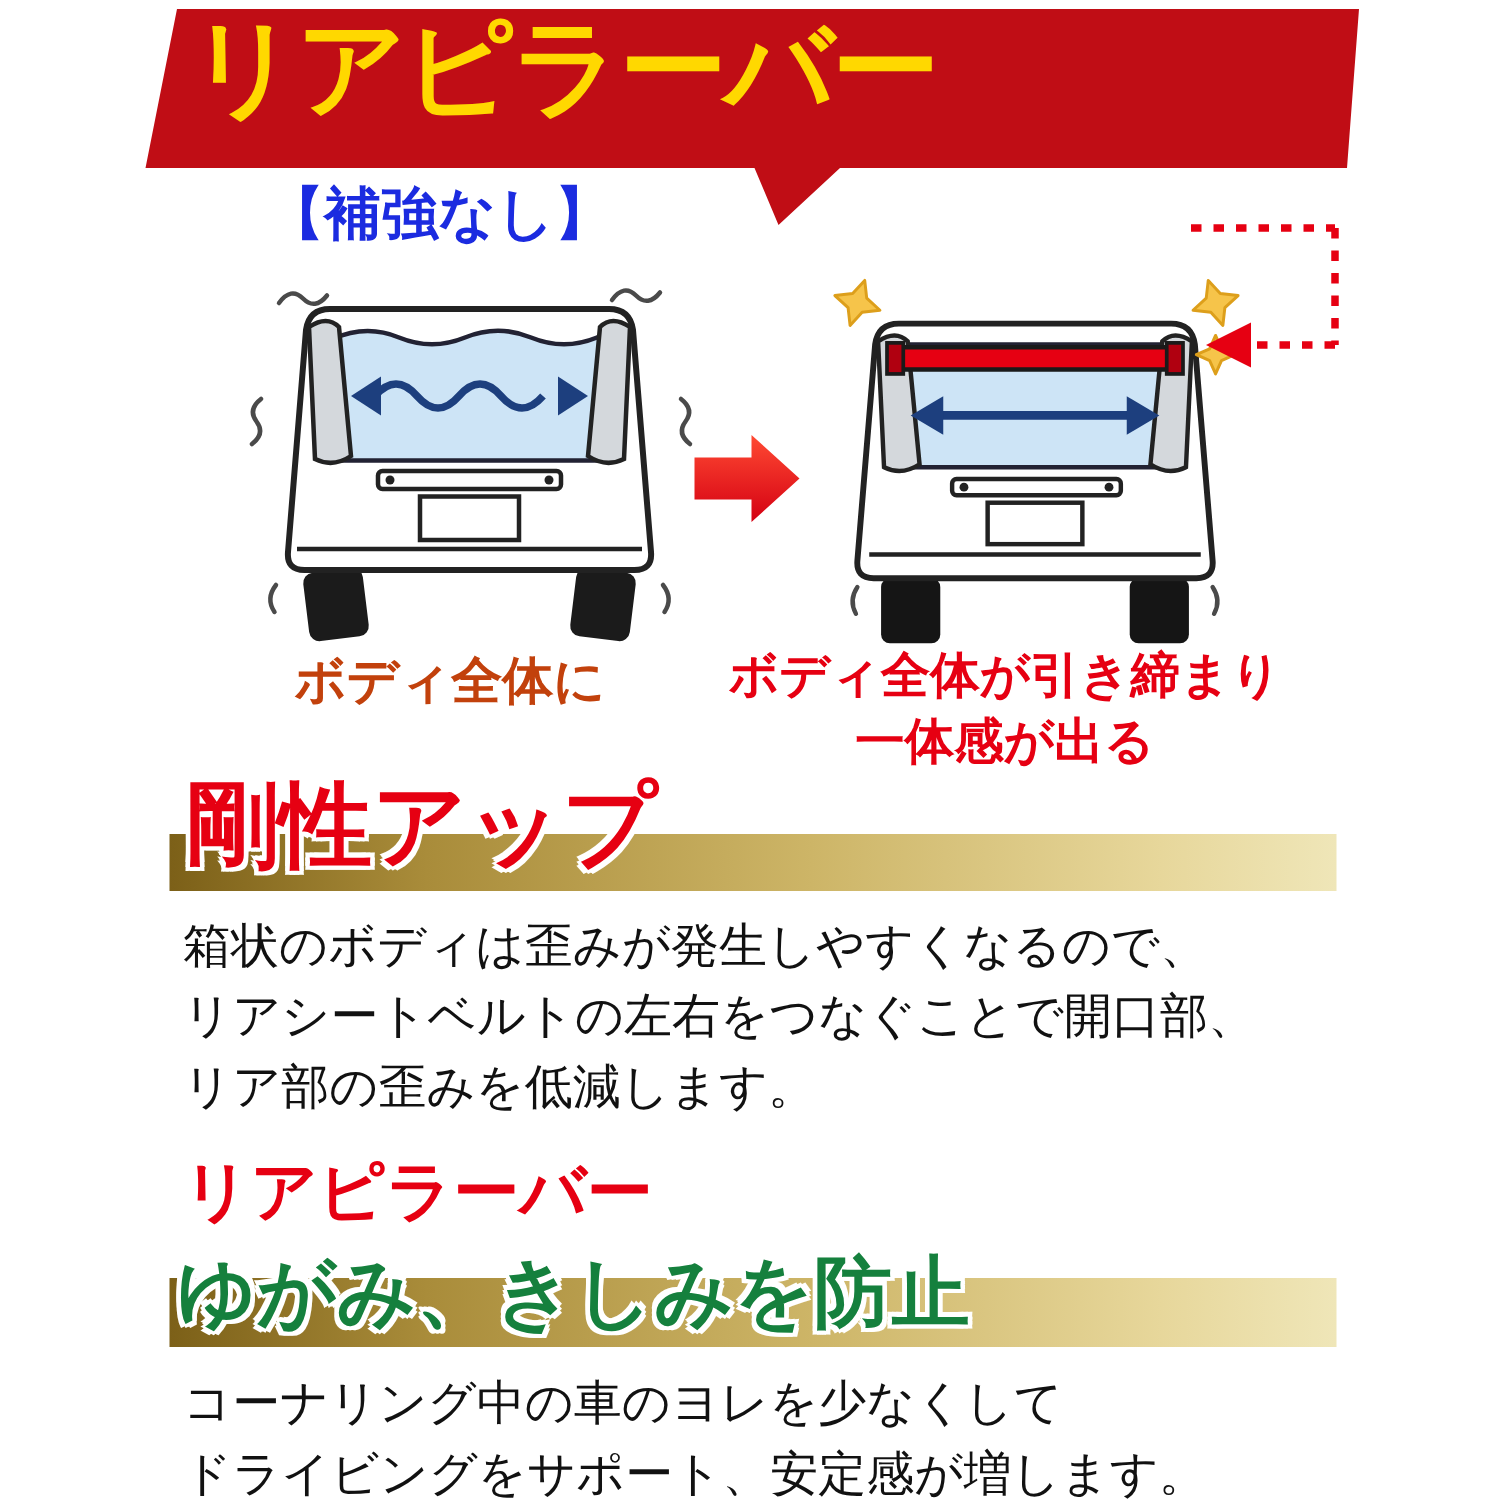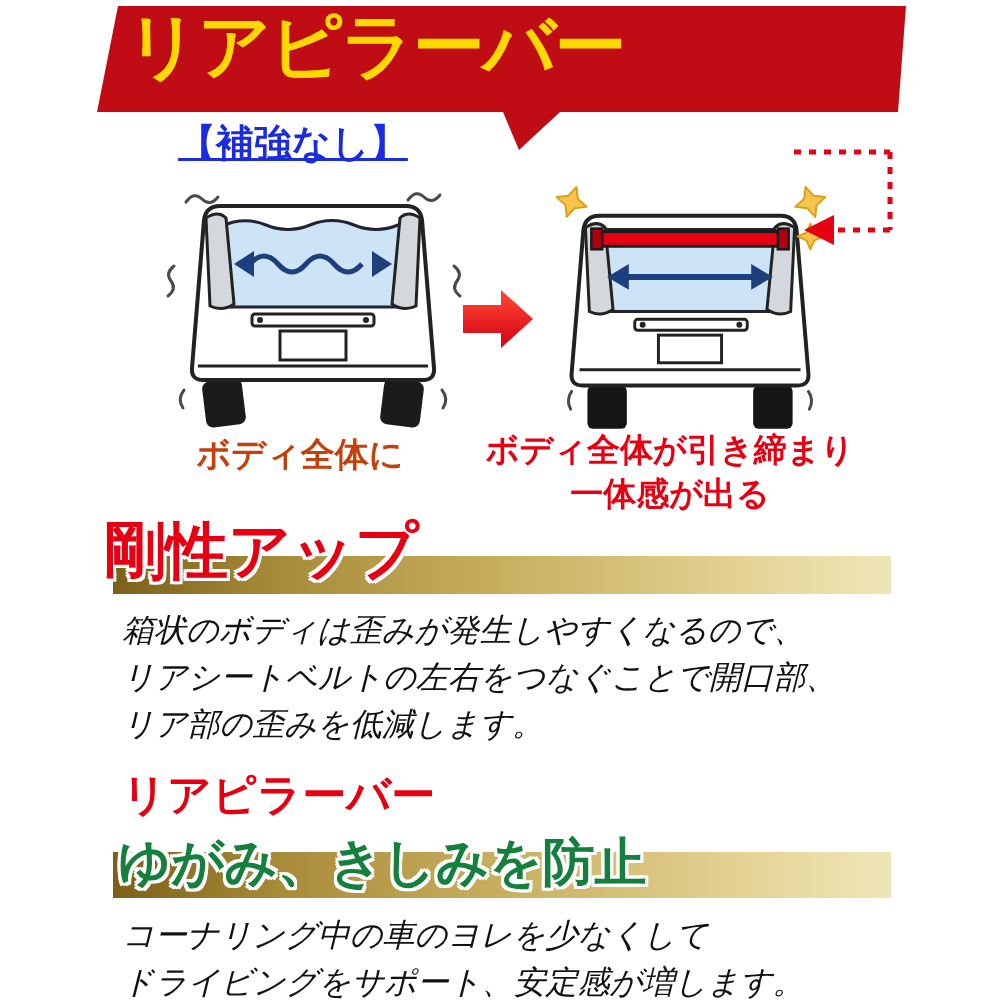"【補強なし】" .cmp-label { text-decoration: underline -> none }
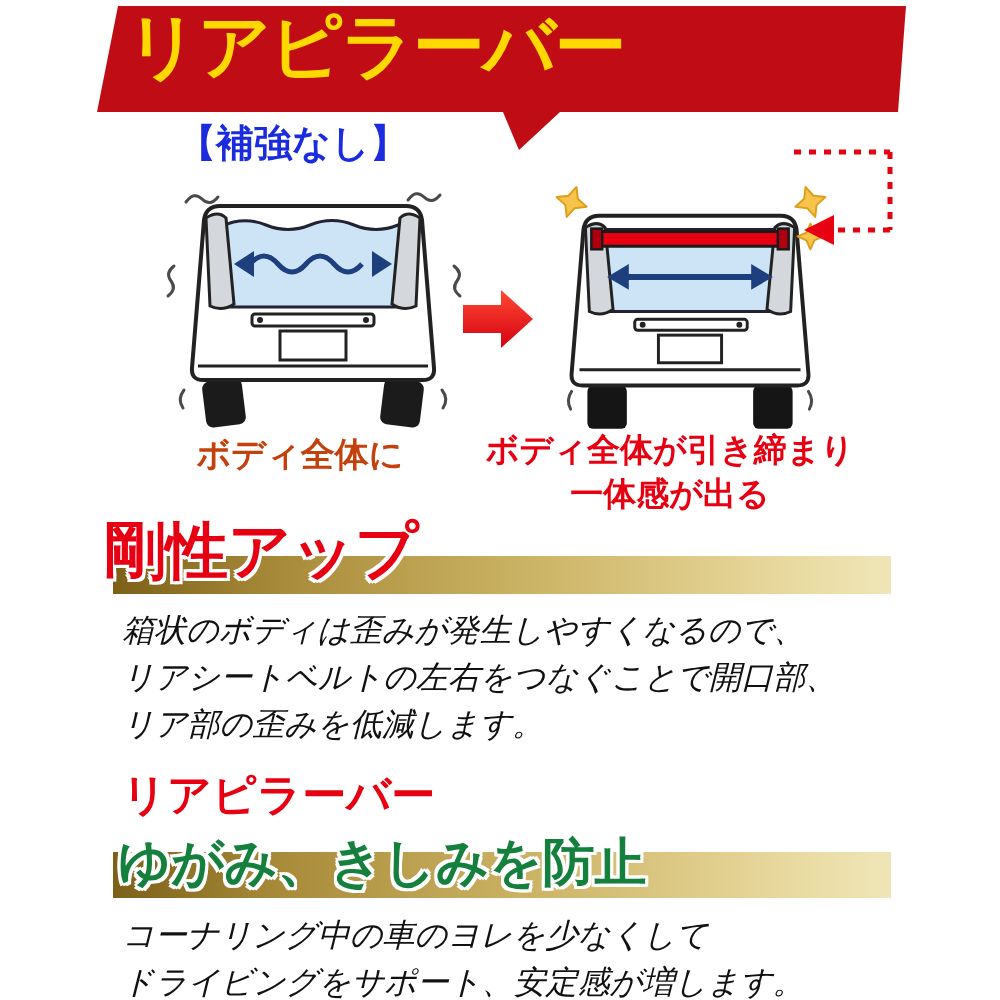"剛性アップ" .heading-rigidity { left: 104px -> 124px }
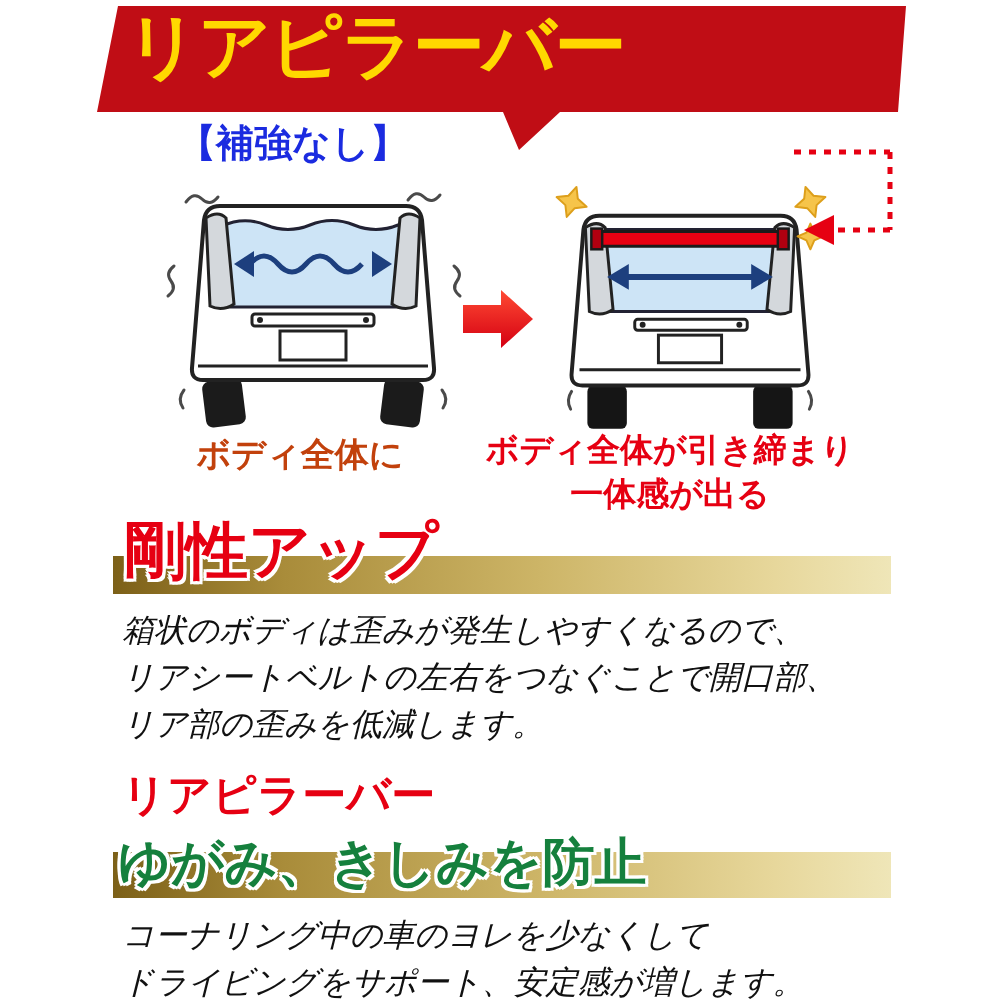"箱状のボディは歪みが発生しやすくなるので、" .body-text { font-style: italic -> none }
